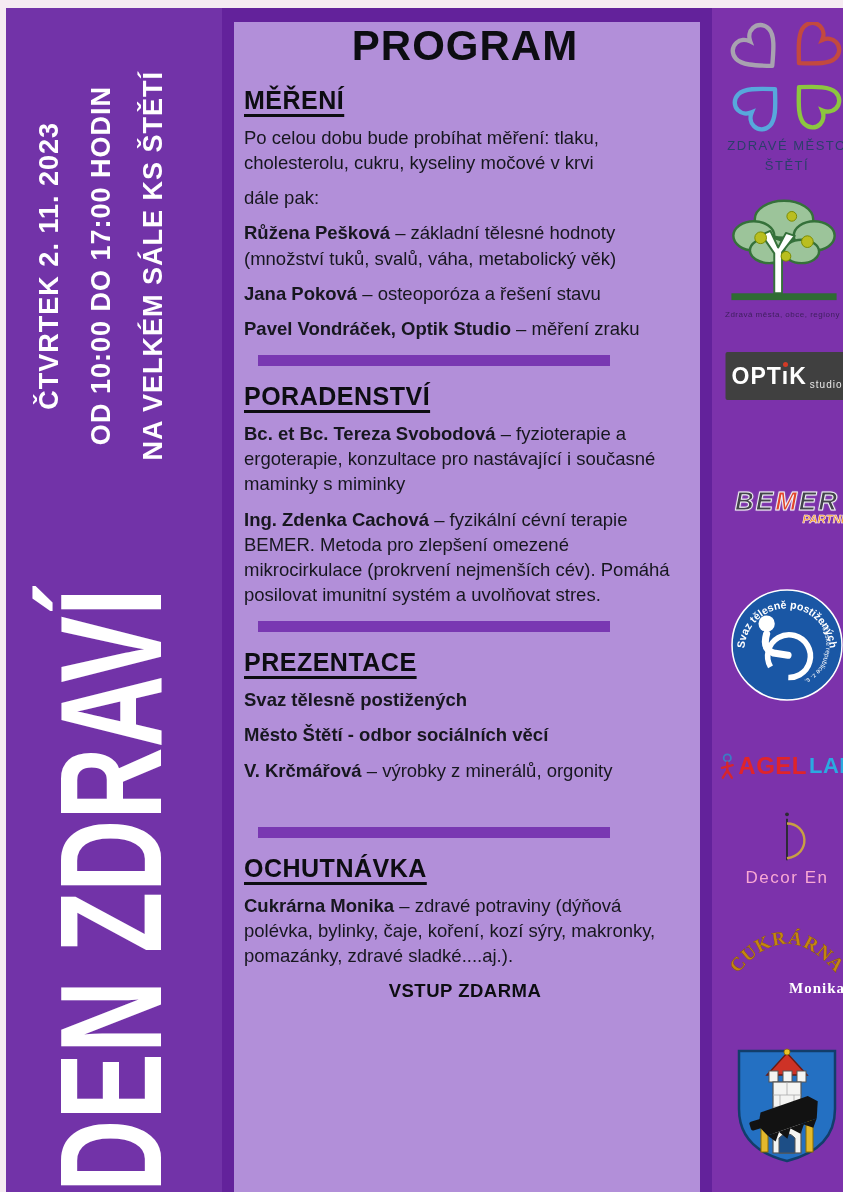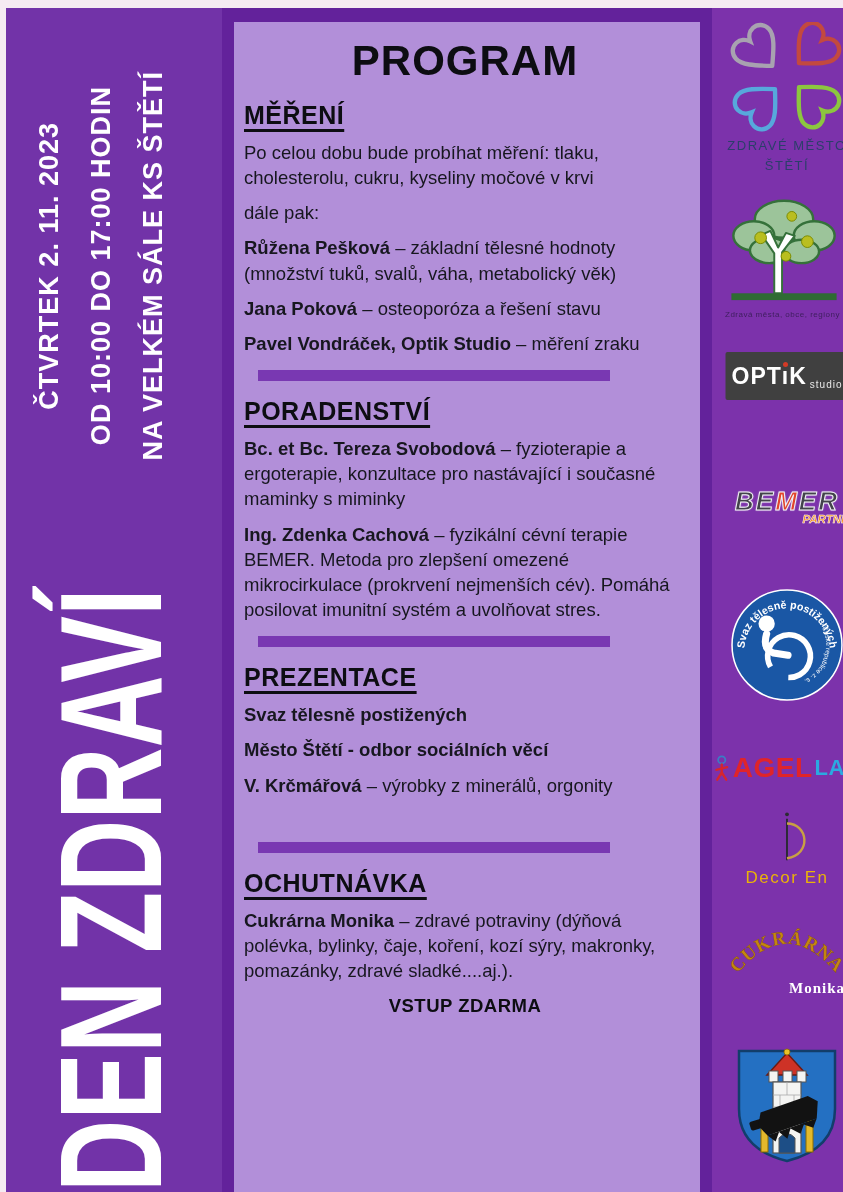"PROGRAM" .program-title { margin-top: 15px -> 0 }
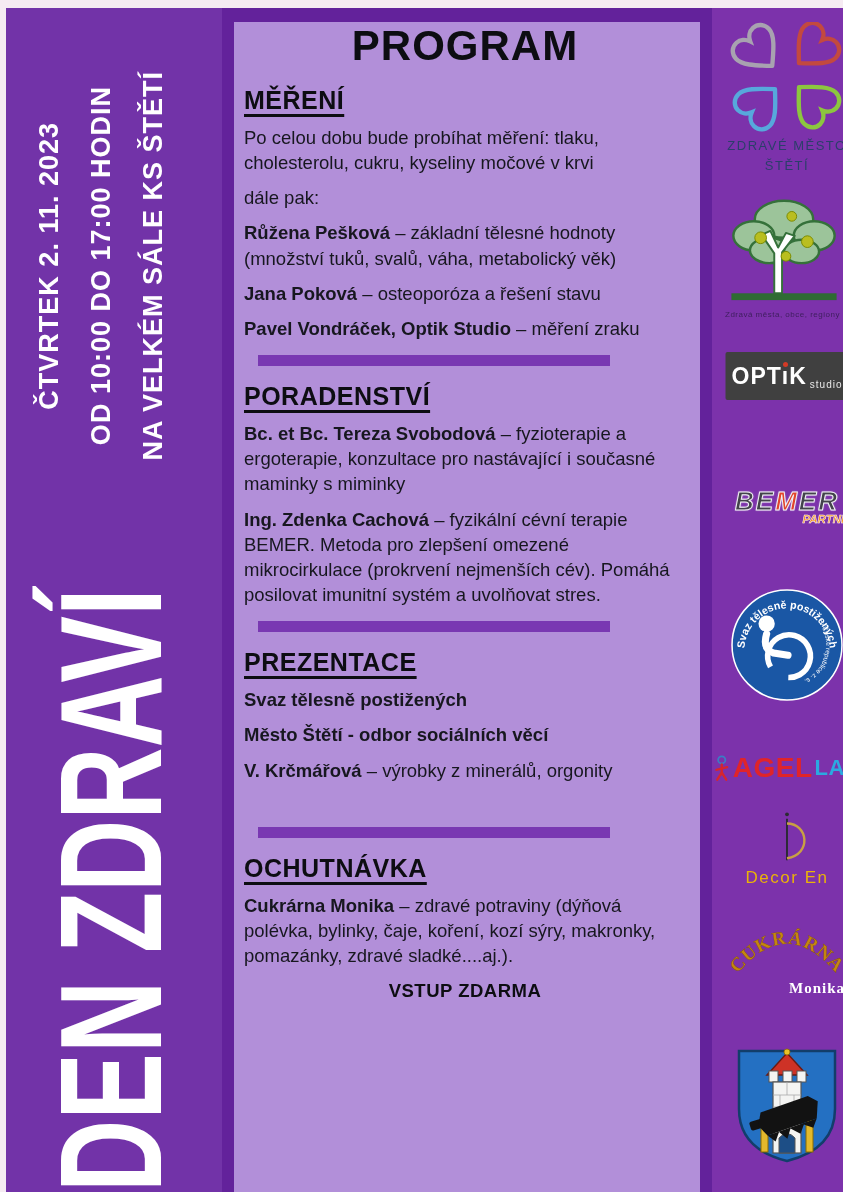"AGEL" .agel { font-size: 28px -> 24px }
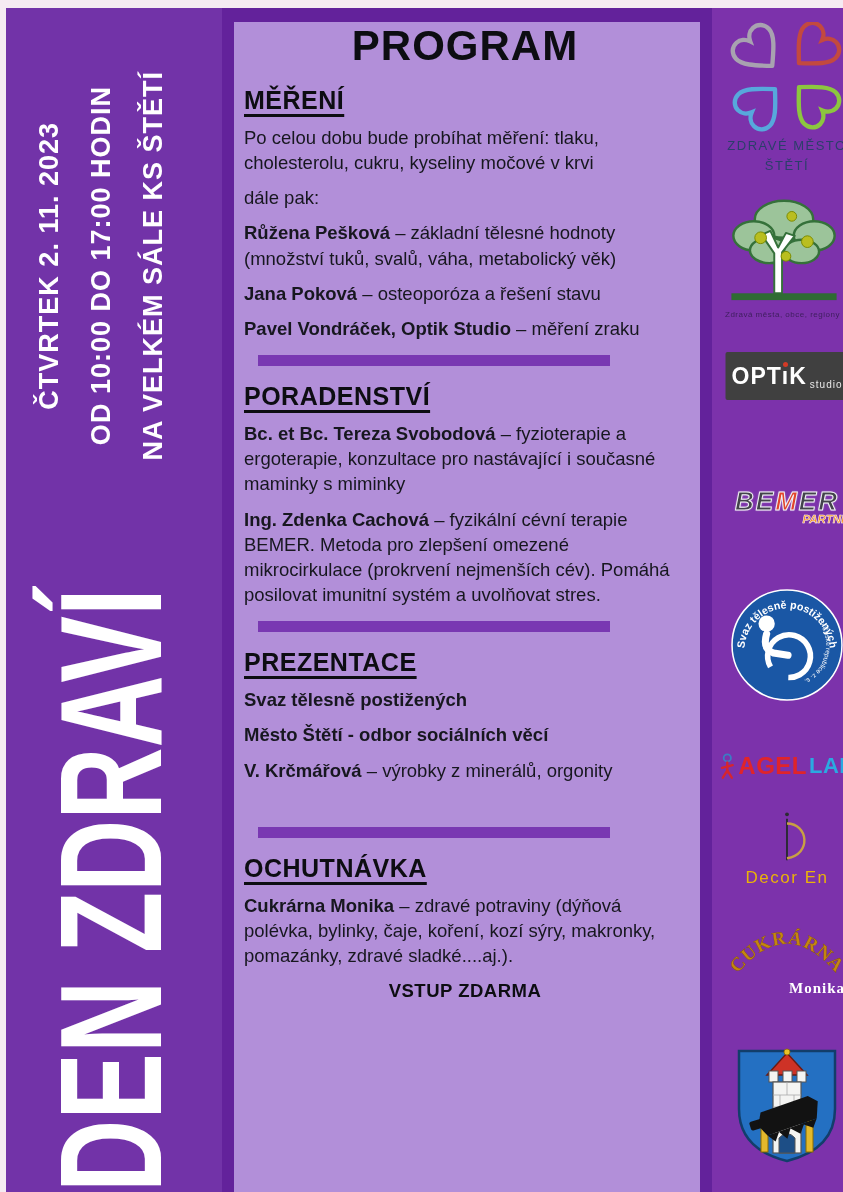"Decor En" .decoren-name { color: #eab308 -> #f9a8d4 }
